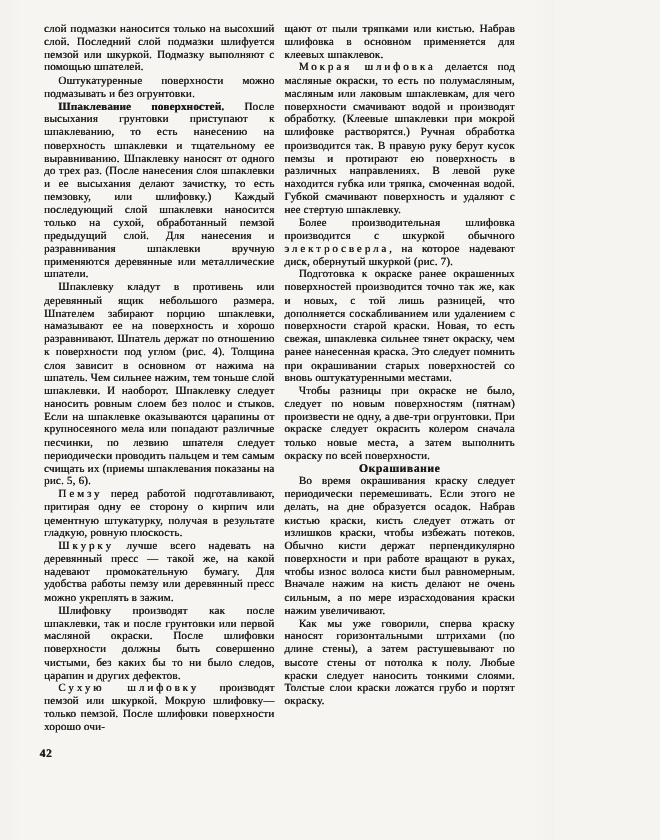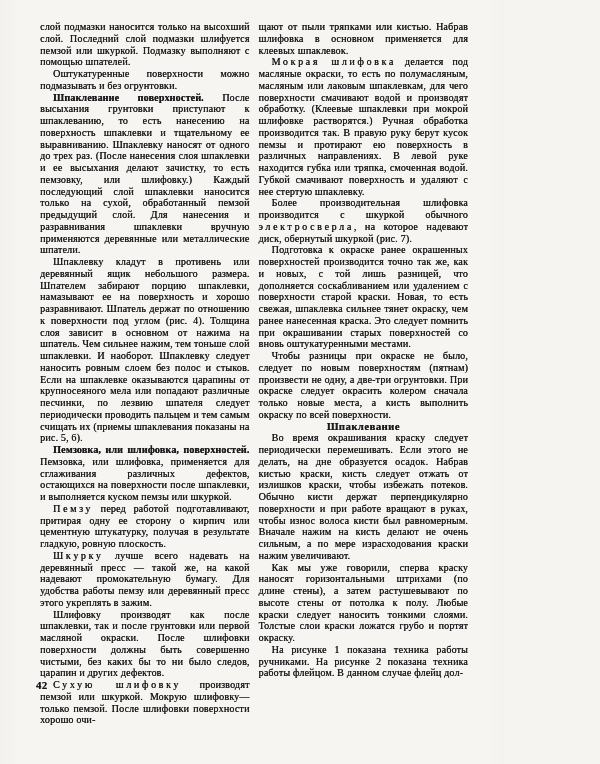"Чтобы разницы при окраске не" span.seg-normal { text: кисть -> затем }
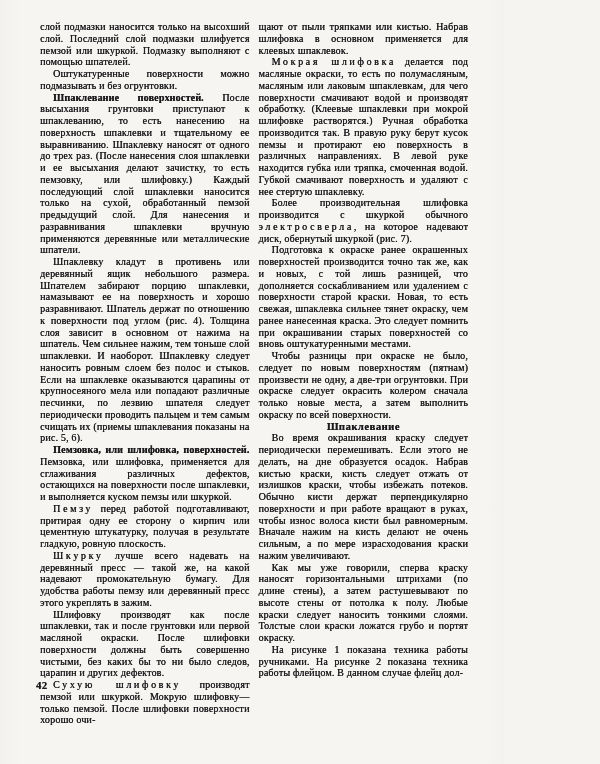"Шпаклевание" p.heading { text: Шпаклевание -> Окрашивание }
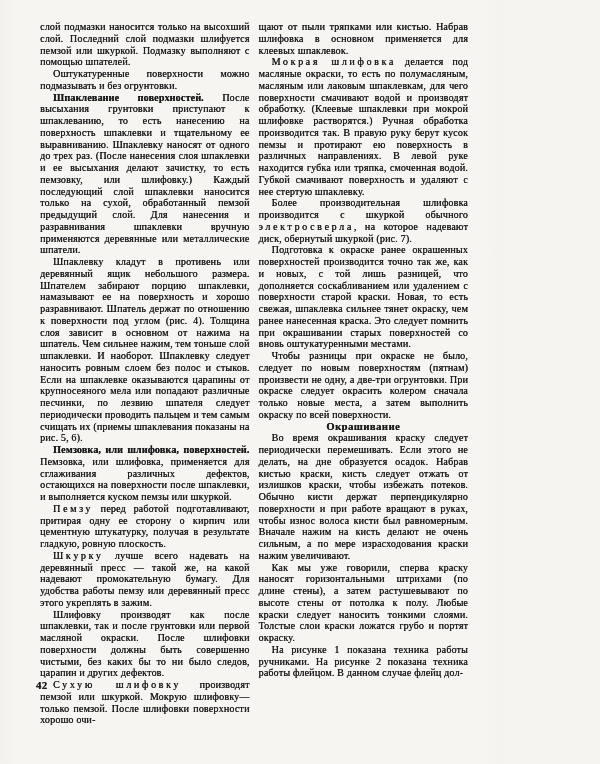"Пемзовка, или шлифовка, поверхностей." p.indent { html: <p><span>Пемзовка, или шлифовка, поверхностей.</span><span> Пемзовка, или шлифовка, применяется для сглаживания различных дефектов, остающихся на поверхности после шпаклевки, и выполняется куском пемзы или шкуркой.</span></p> -> none }
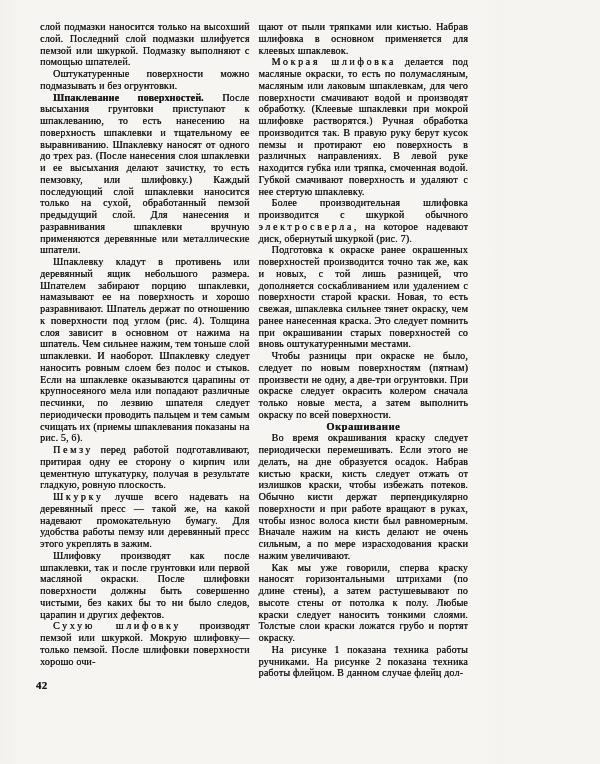"лучше всего надевать на деревянный" span.seg-normal { text: этого -> можно }
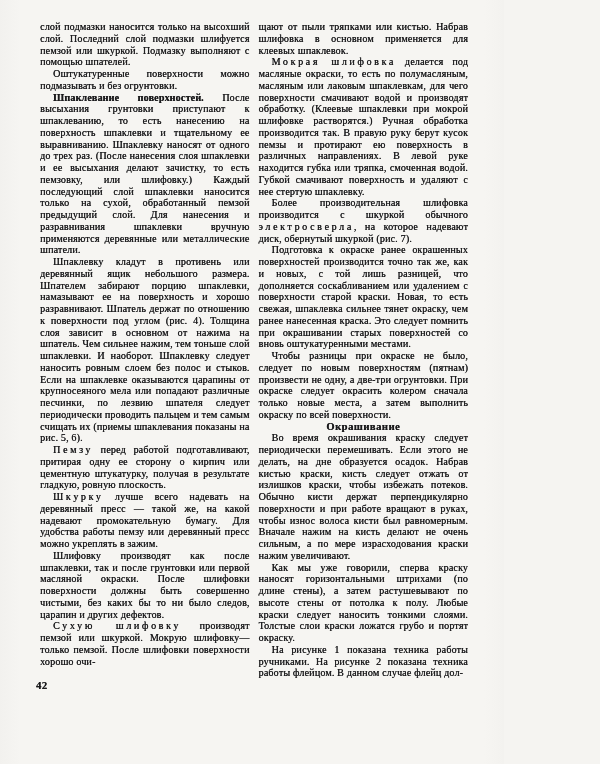"На рисунке 1 показана техника" p.indent { html: <p><span>На рисунке 1 показана техника работы ручниками. На рисунке 2 показана техника работы флейцом. В данном случае флейц дол-</span></p> -> none }
